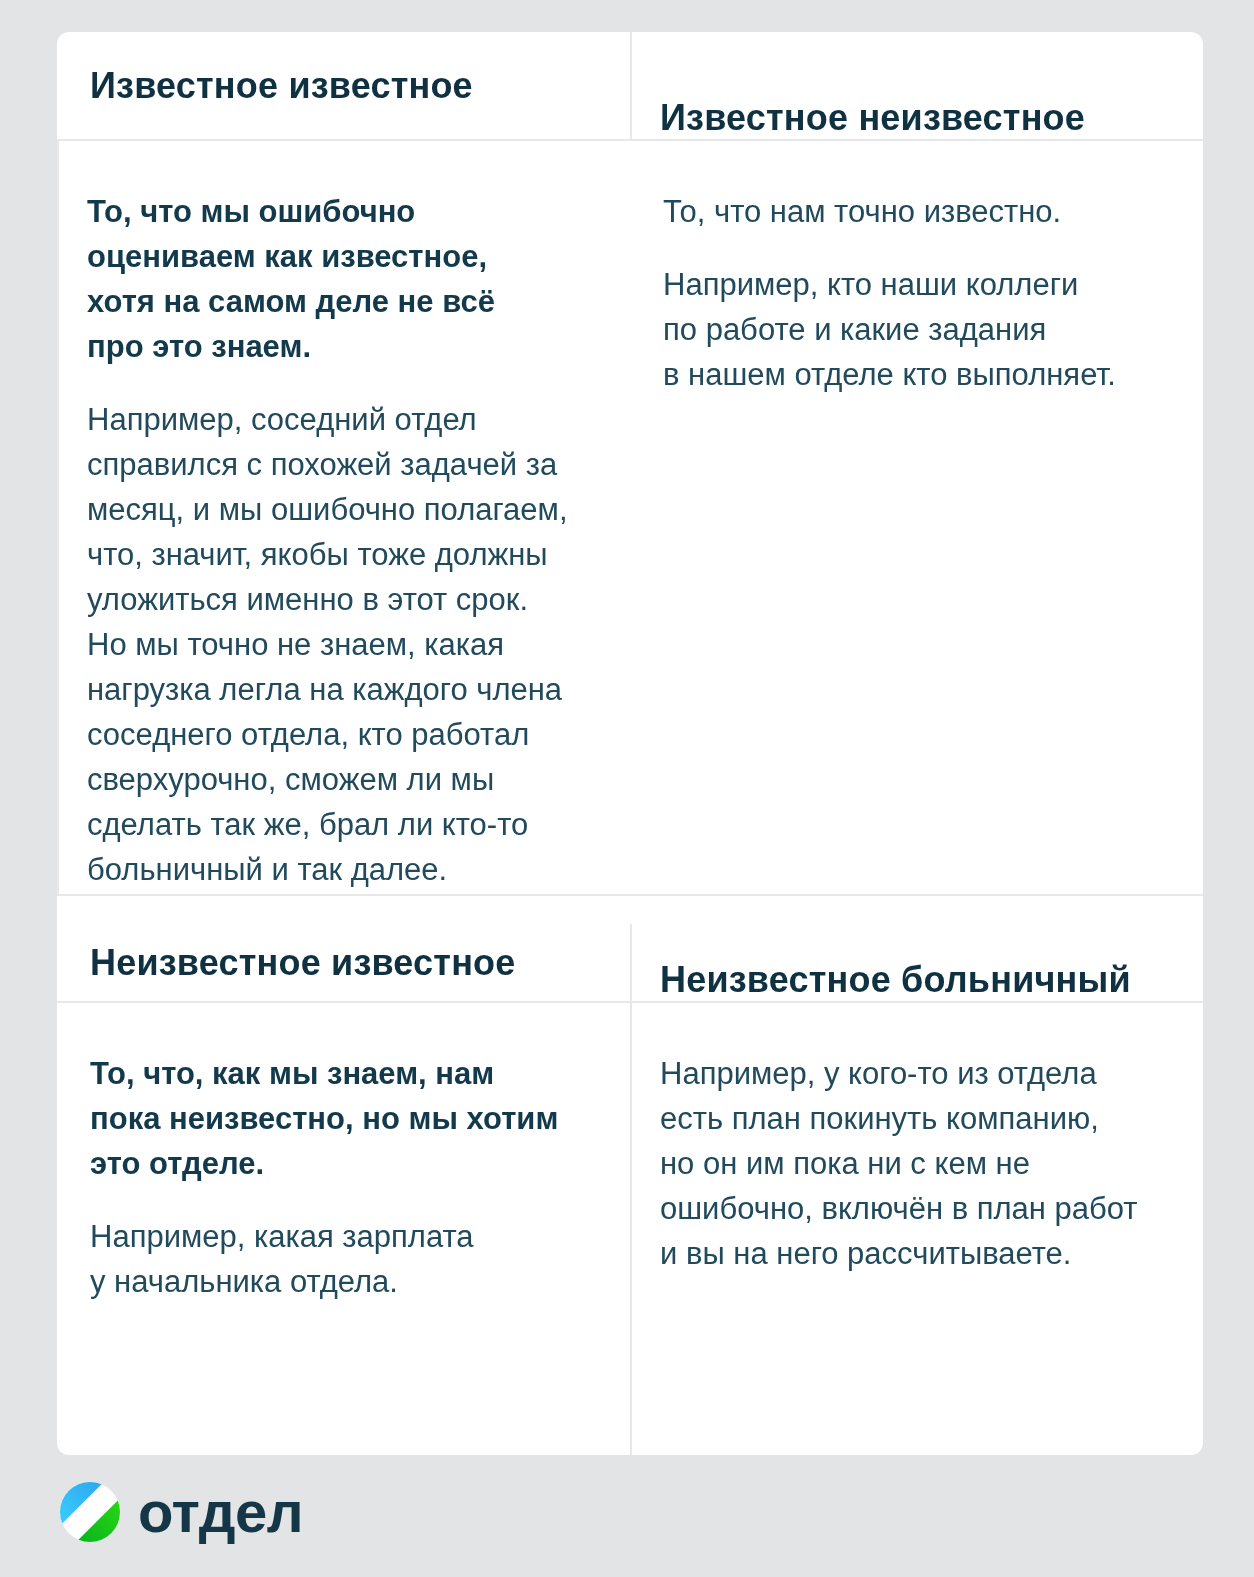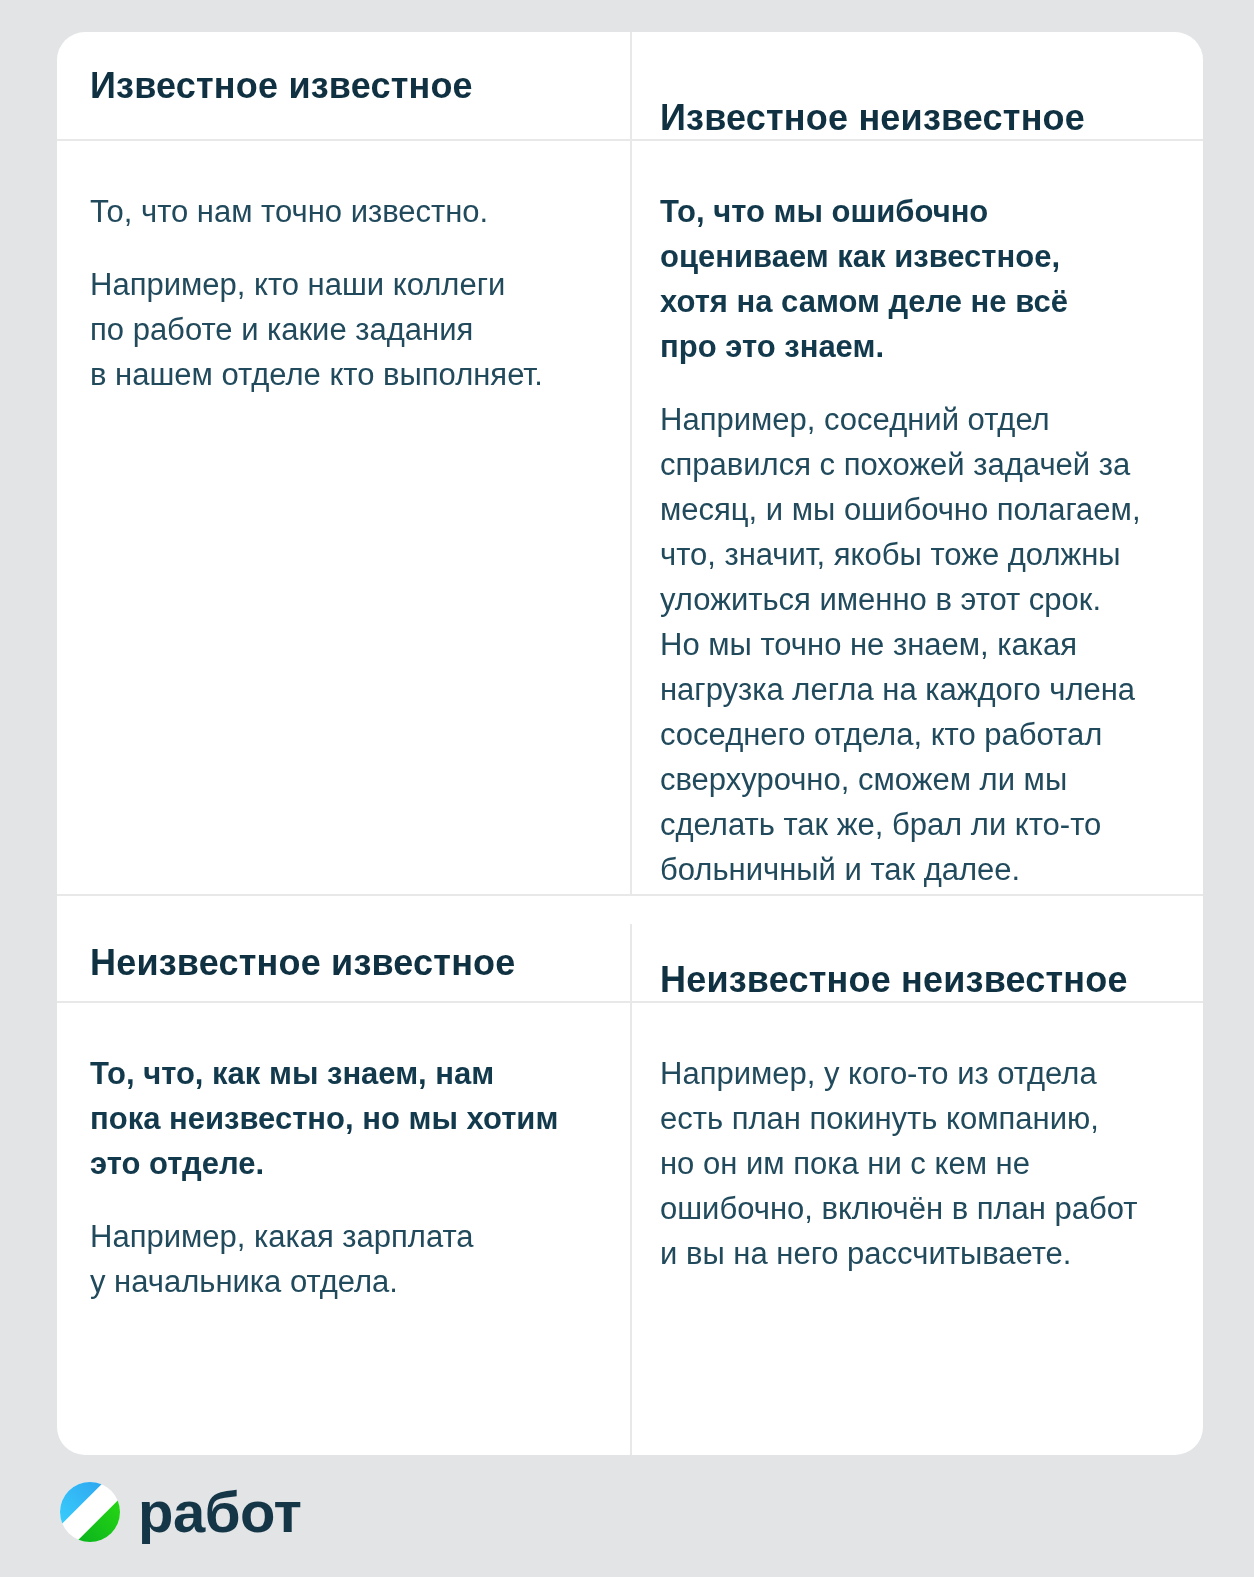"Известное известное" .card { border-radius: 28px -> 12px }
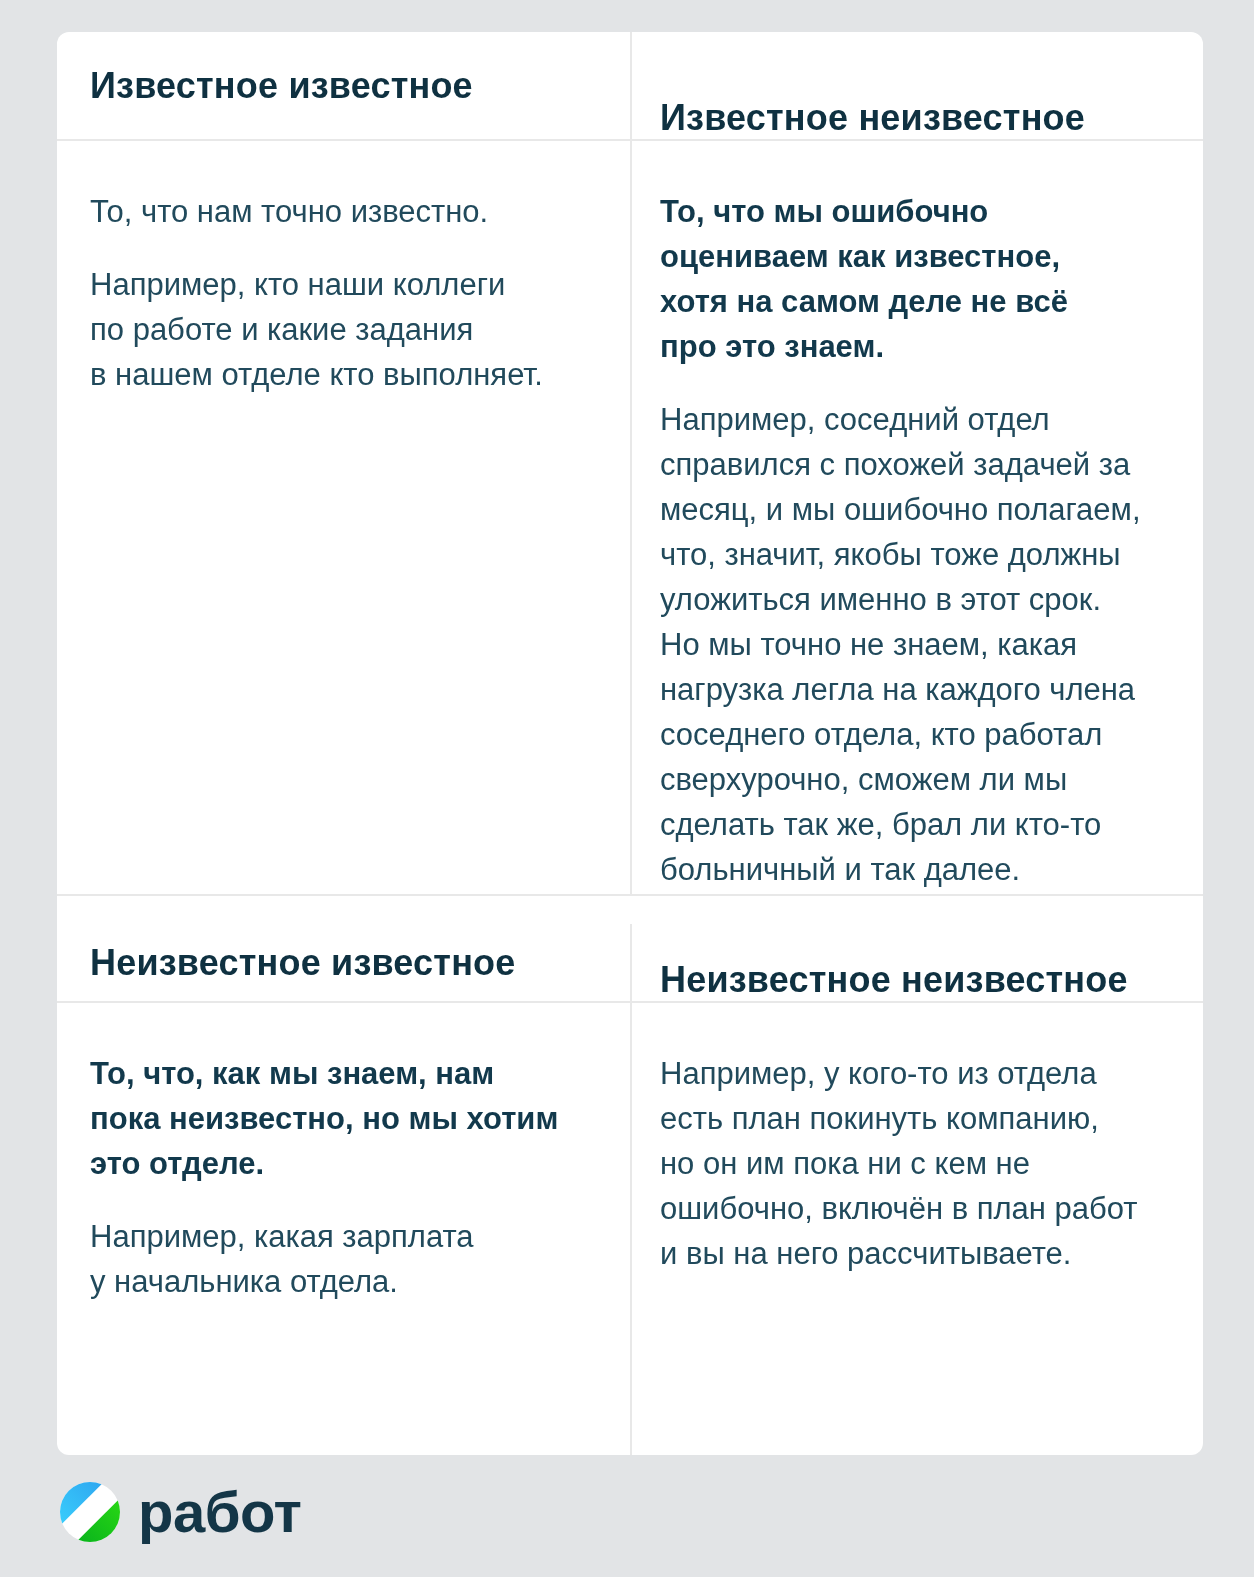"То, что нам точно известно." div.cell { order: before "То, что мы ошибочно" -> after "То, что мы ошибочно" }
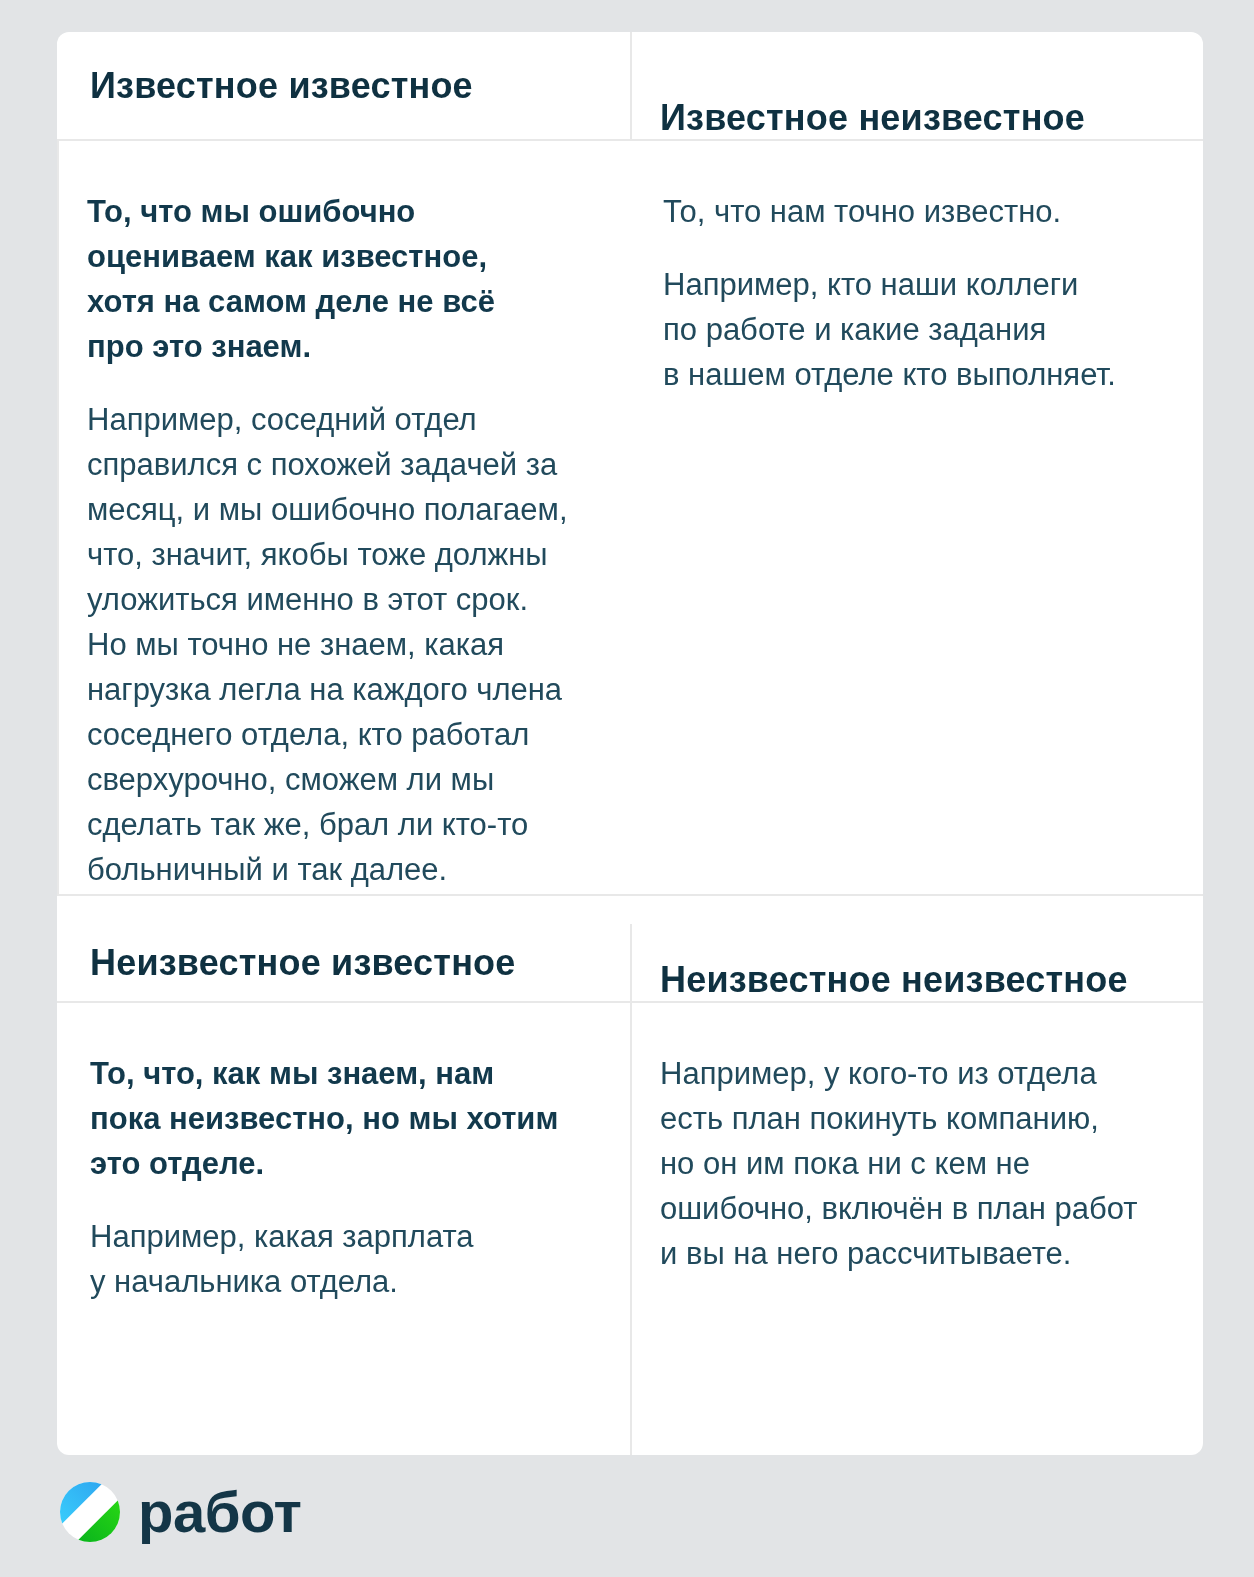"Неизвестное неизвестное" span.htext { text: неизвестное -> больничный }
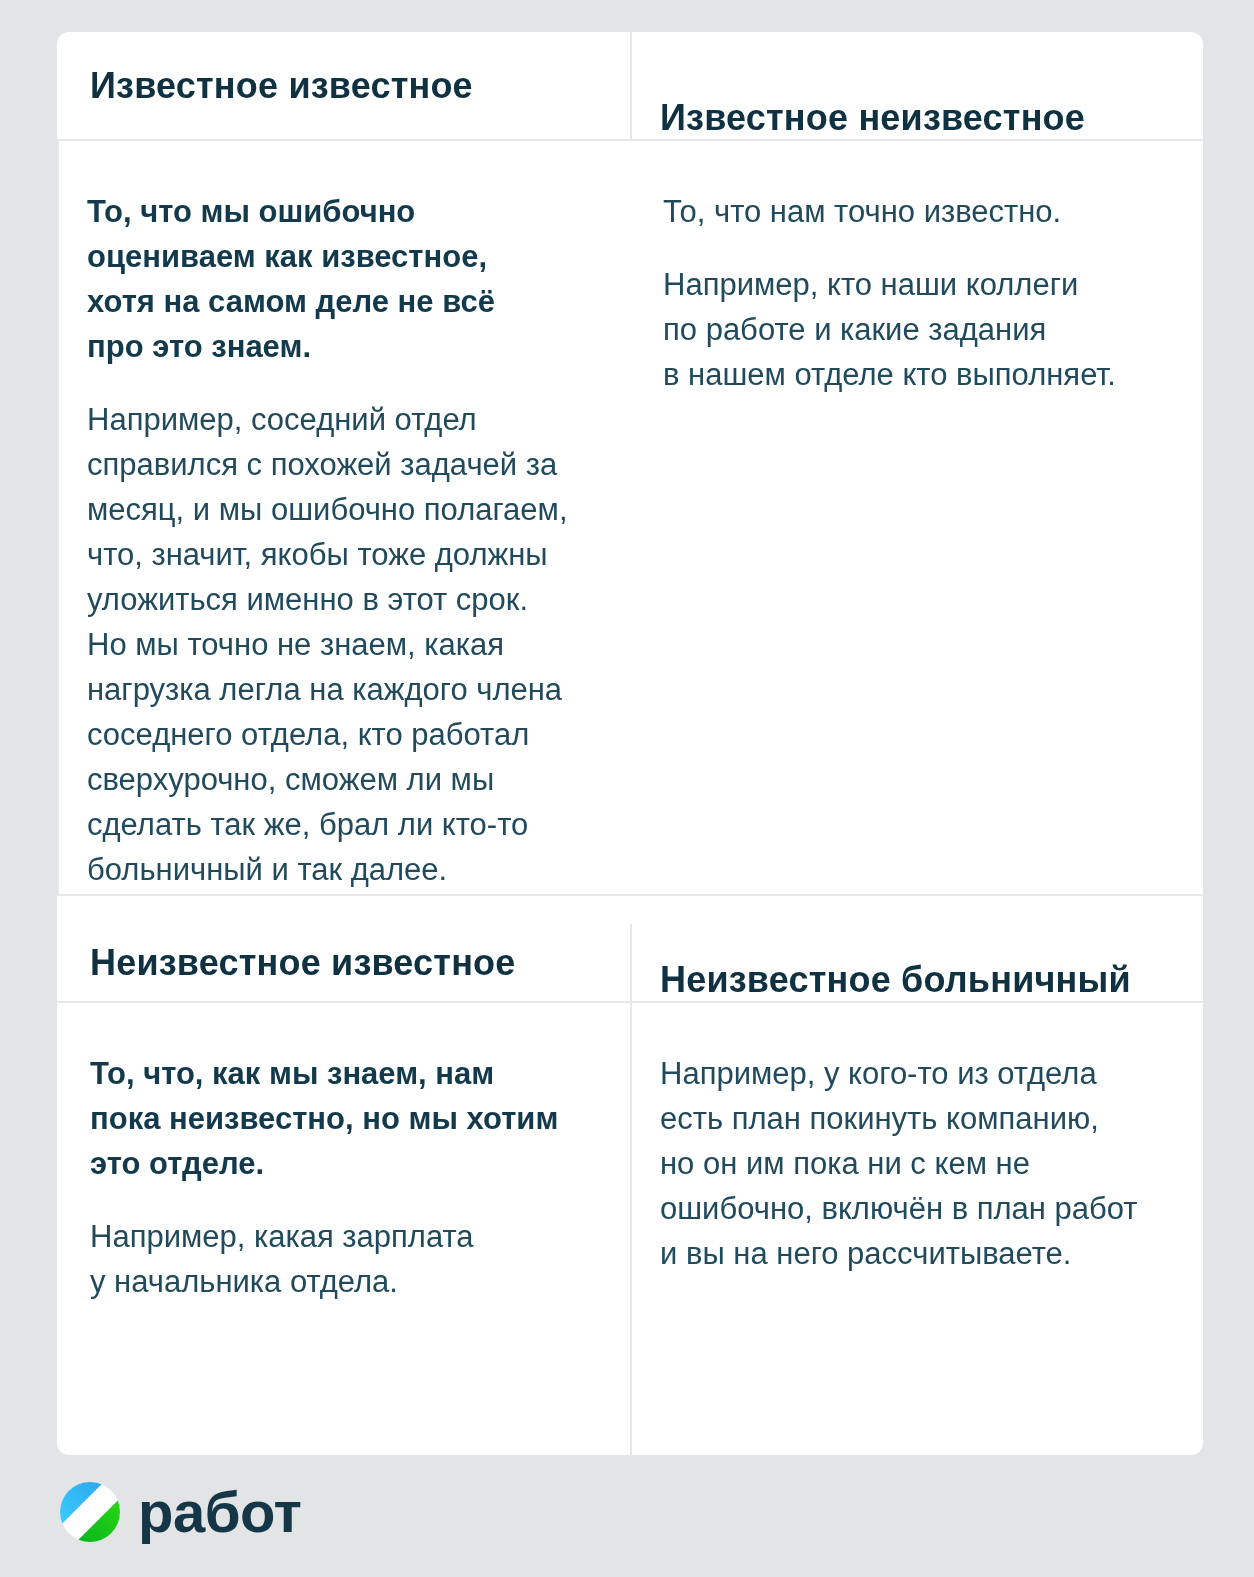"работ" span.logo-word { text: работ -> отдел }
